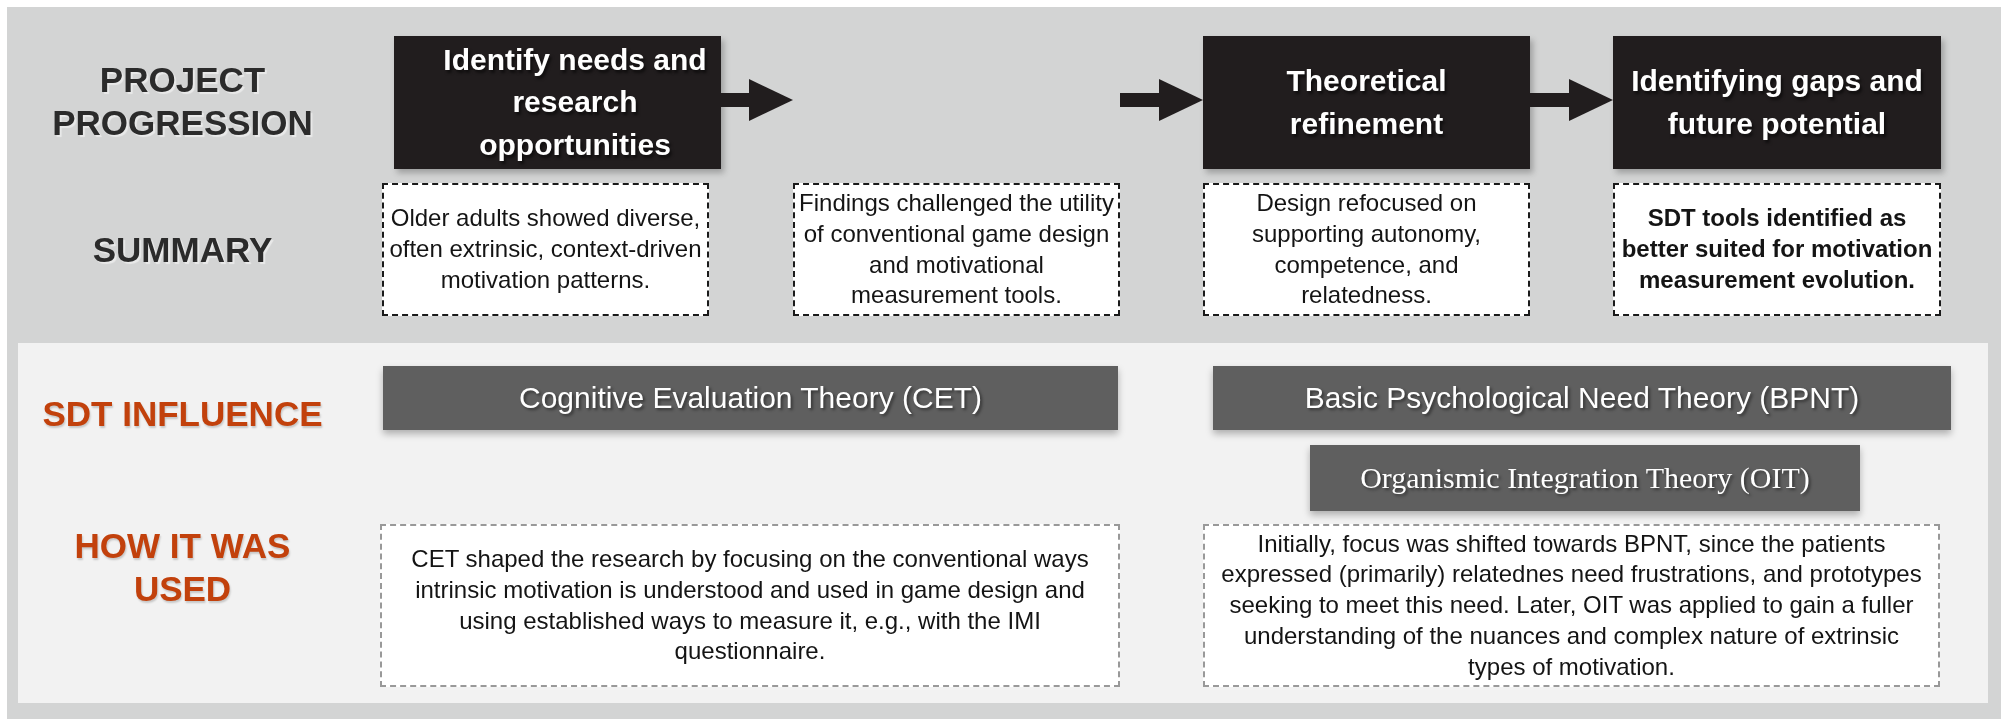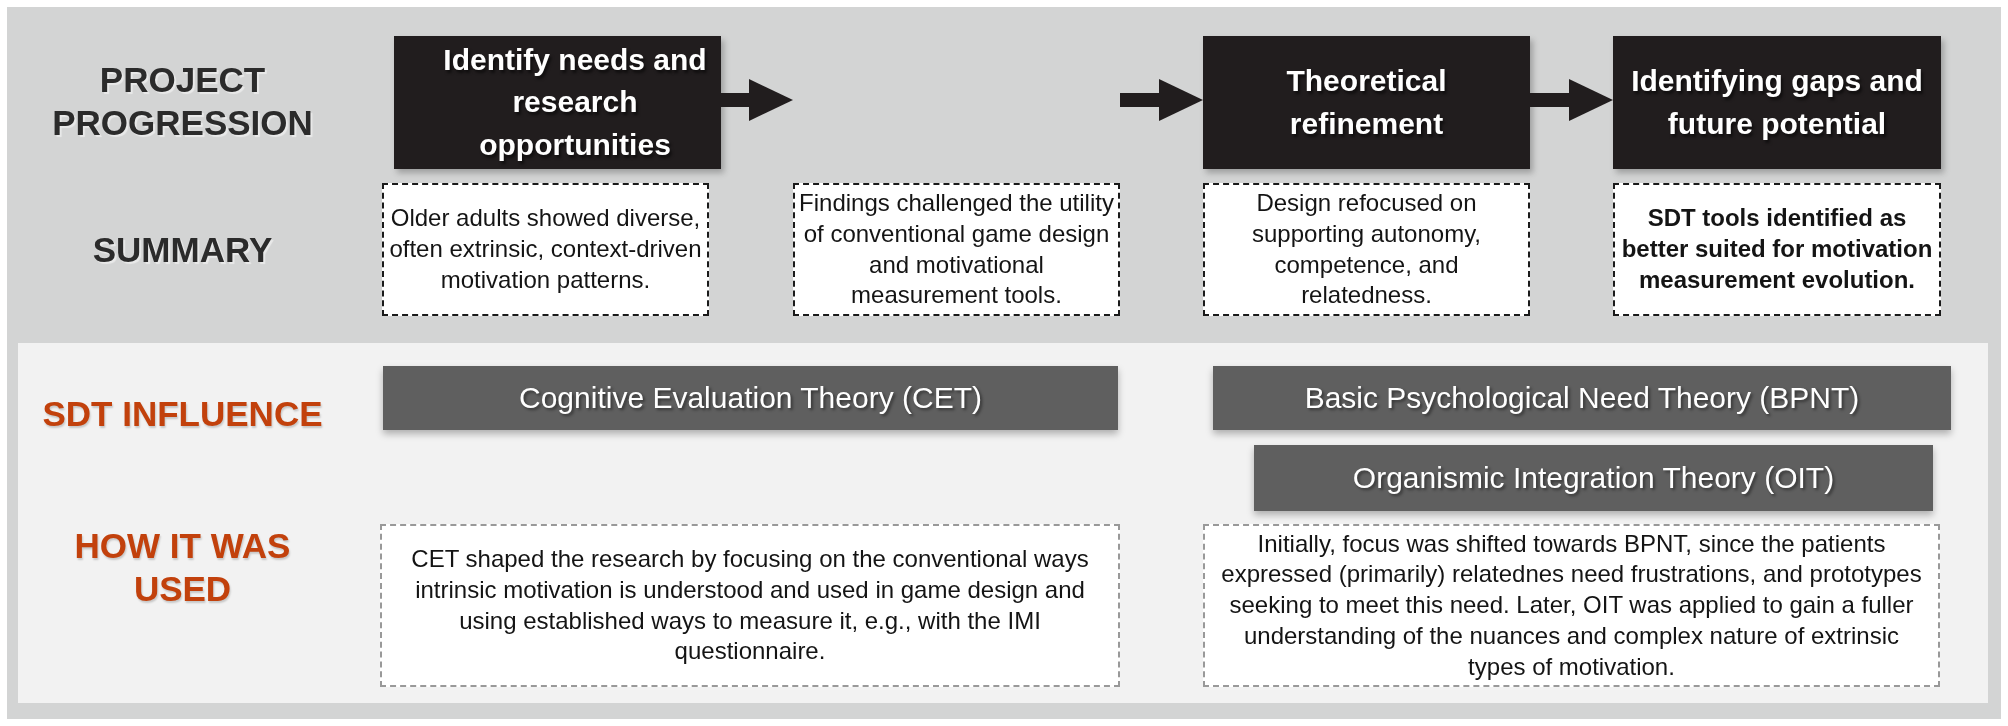"Organismic Integration Theory (OIT)" .bar.oit { font-family: none -> Liberation Serif, serif; left: 1254px -> 1310px; width: 679px -> 550px }
